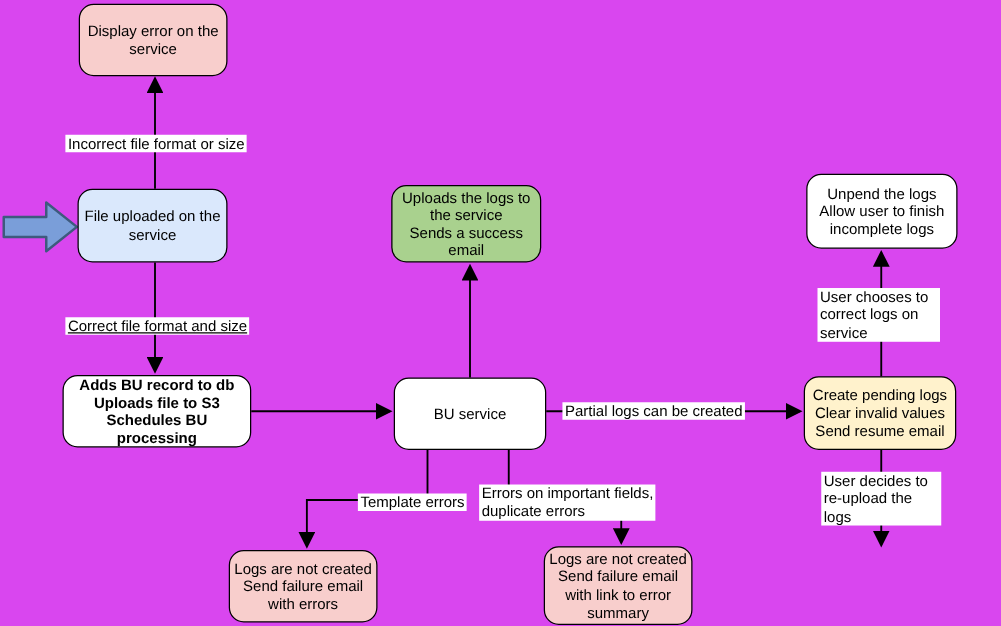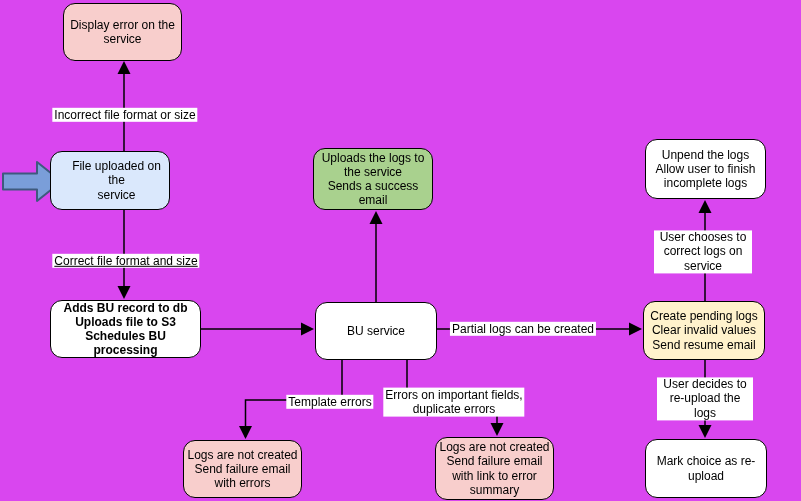"Incorrect file format or size" .edge-label { text-align: center -> left }
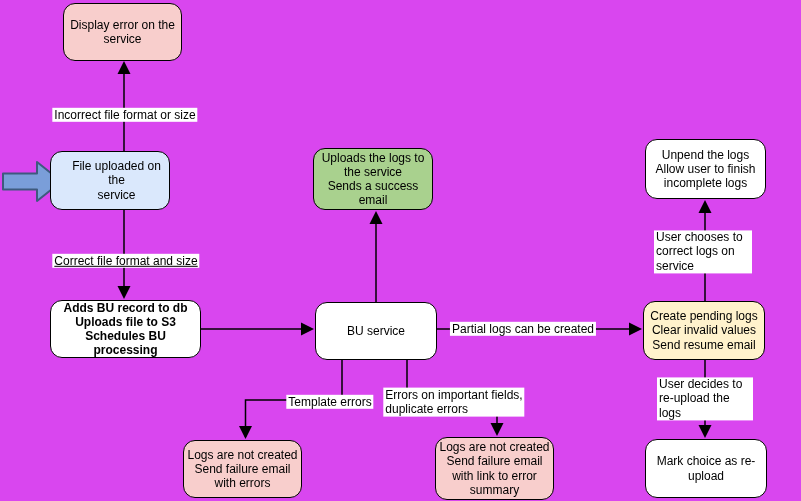"File uploaded on the" div.node { left: 50px -> 62px; padding-left: 16px -> none }
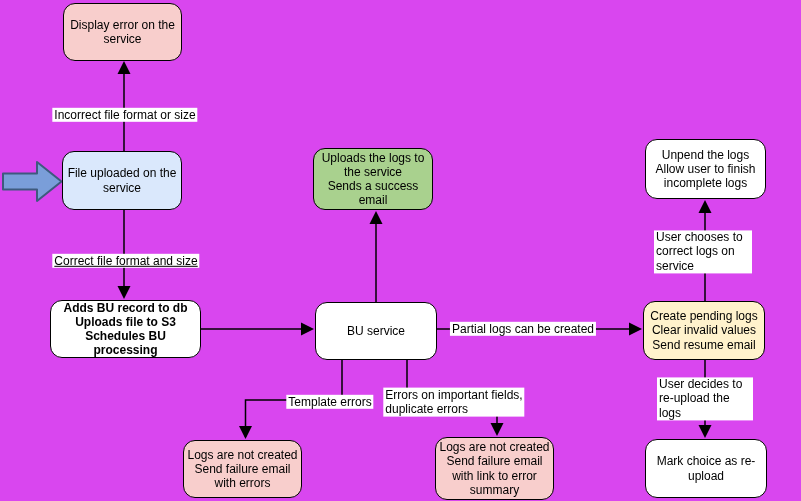"Mark choice as re-" div.node { html: <div>Mark choice as re- upload</div> -> none }
